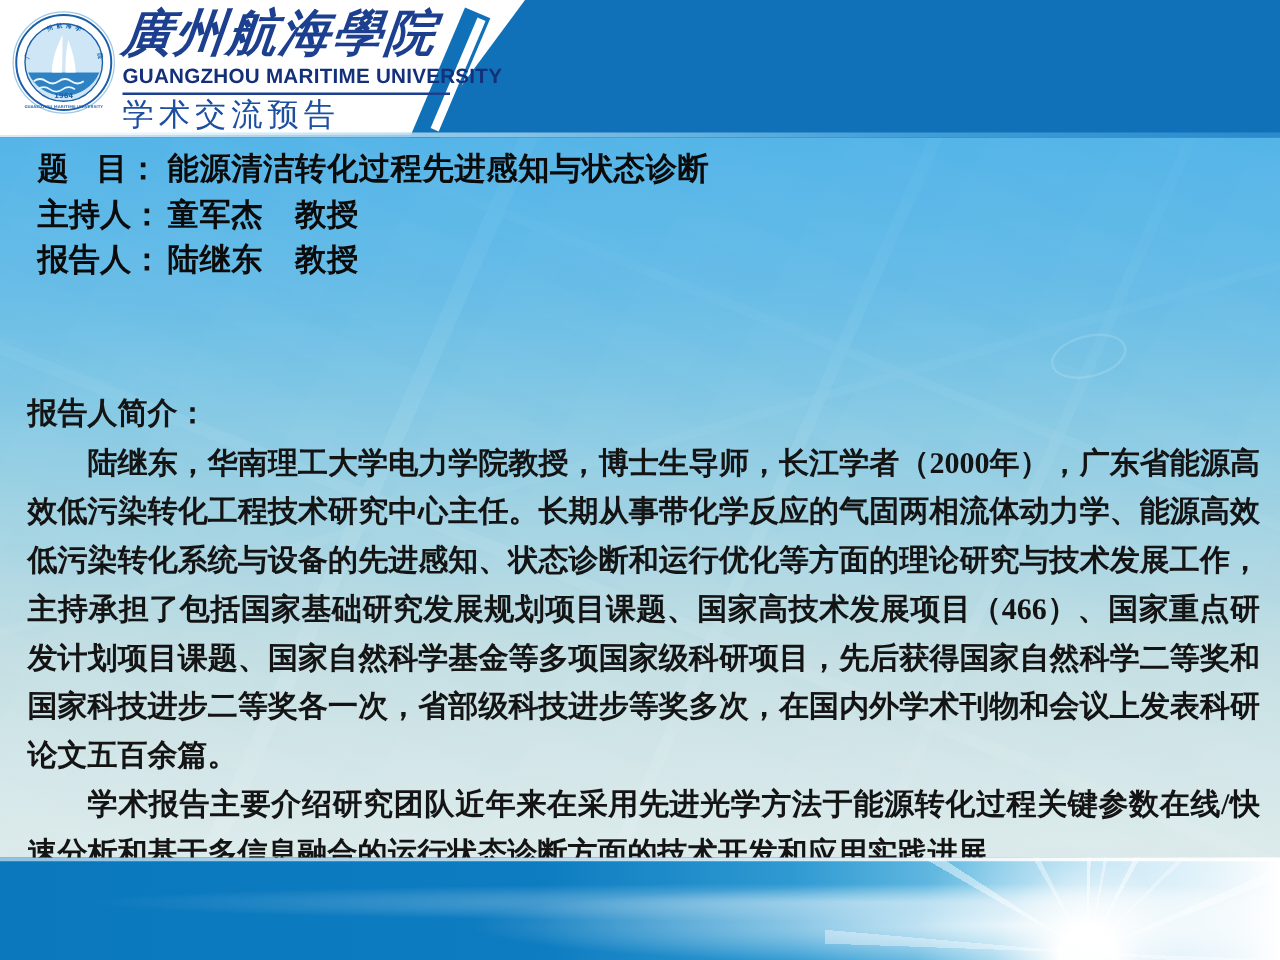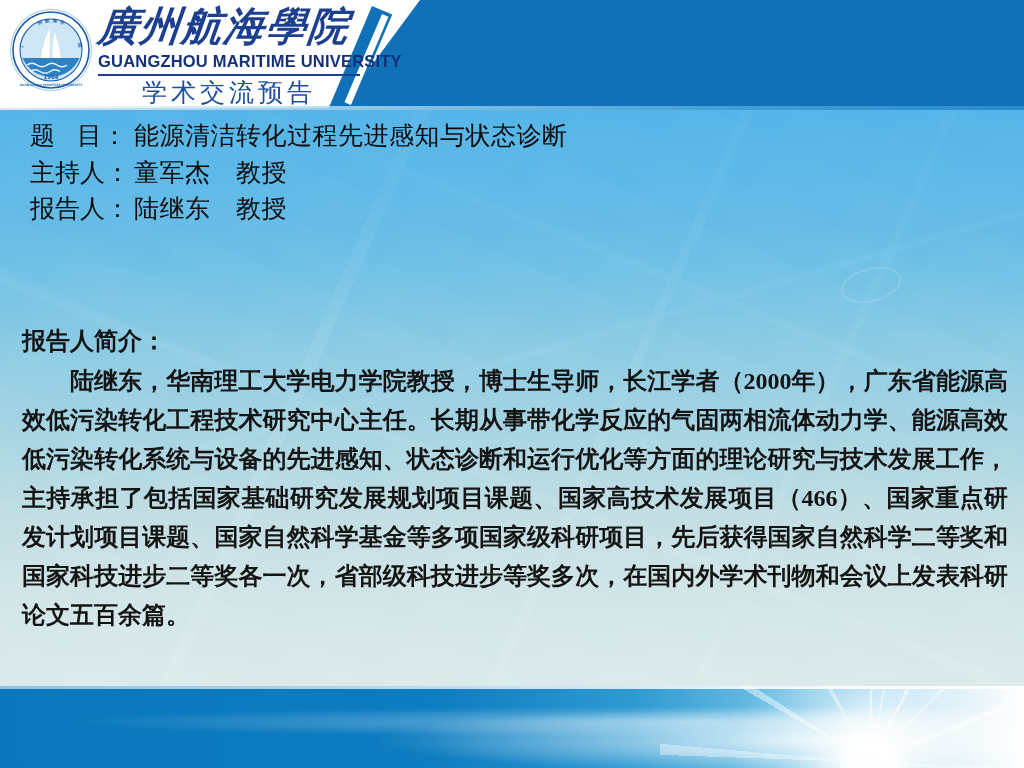"学术交流预告" .brand-sub { text-align: center -> left }
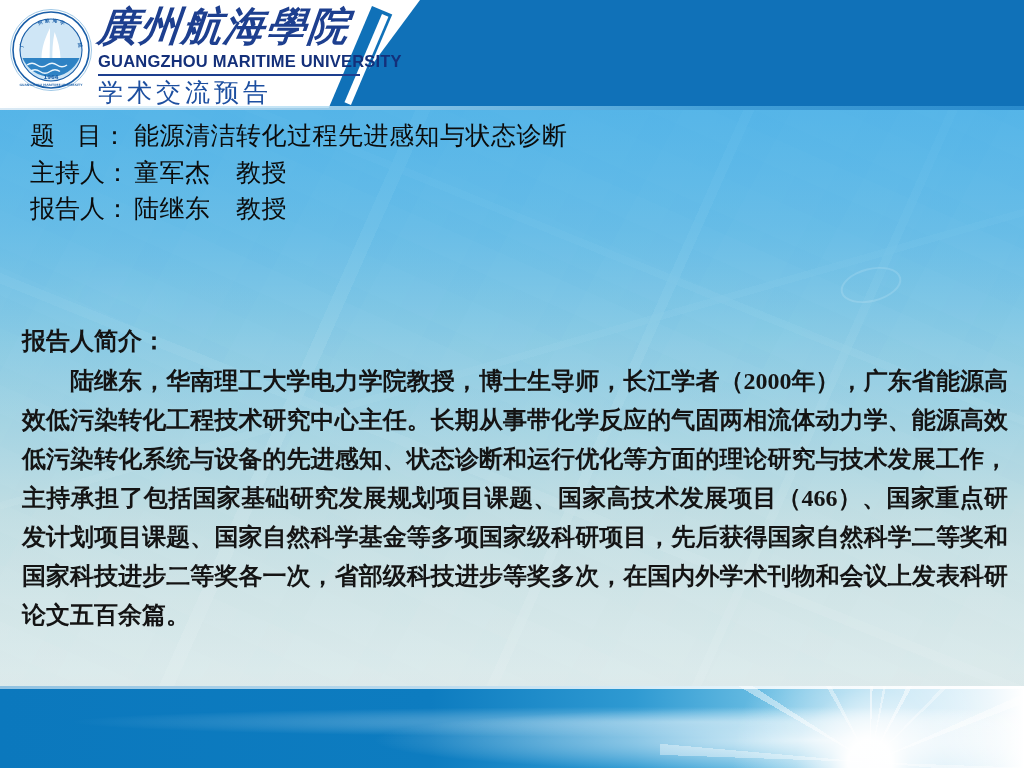"题 目： 能源清洁转化过程先进感知与状态诊断" .info { font-weight: 400 -> 700 }
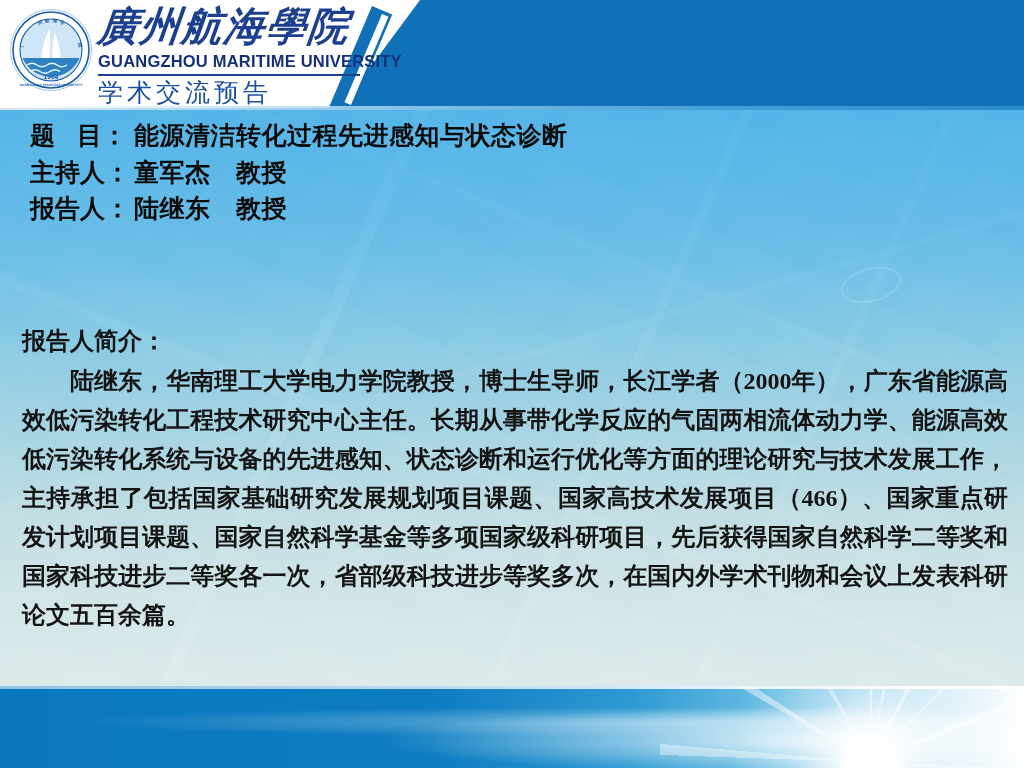"报告人简介：" .bio-heading { margin: 10px 0 1px 0 -> 0 0 1px 0 }
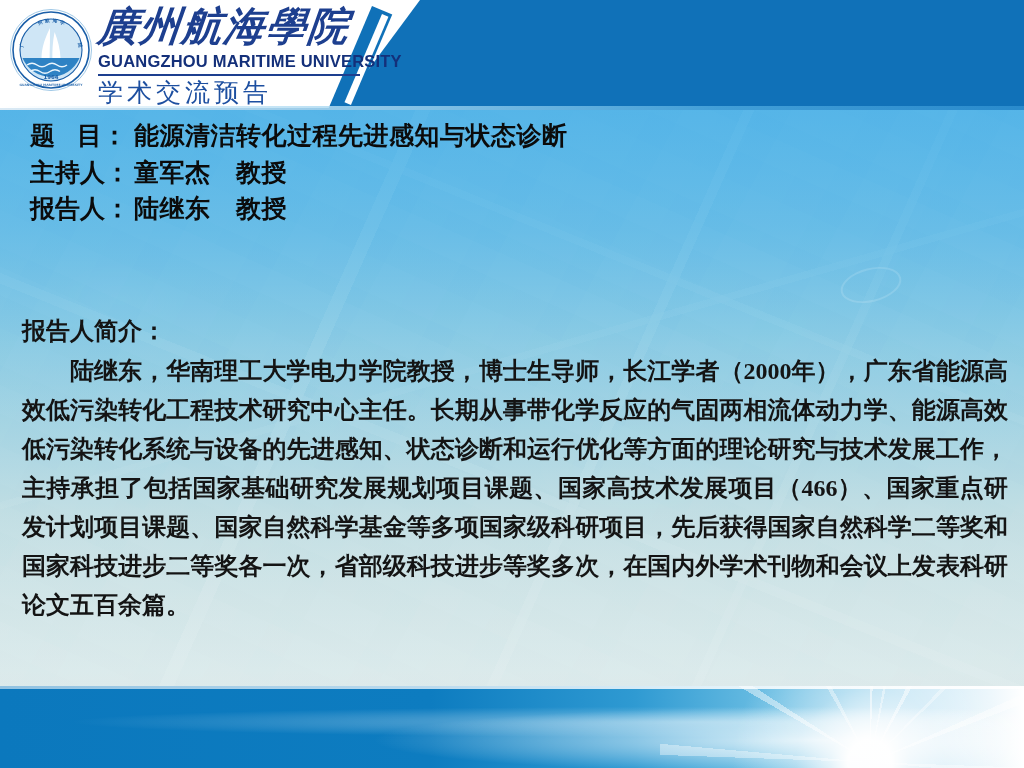"学术报告主要介绍研究团队近年来在采用先进光学方法于能源转化过程关键参数在线/快速" p.bio-para { html: none -> <p>学术报告主要介绍研究团队近年来在采用先进光学方法于能源转化过程关键参数在线/快速分析和基于多信息融合的运行状态诊断方面的技术开发和应用实践进展。</p> }
